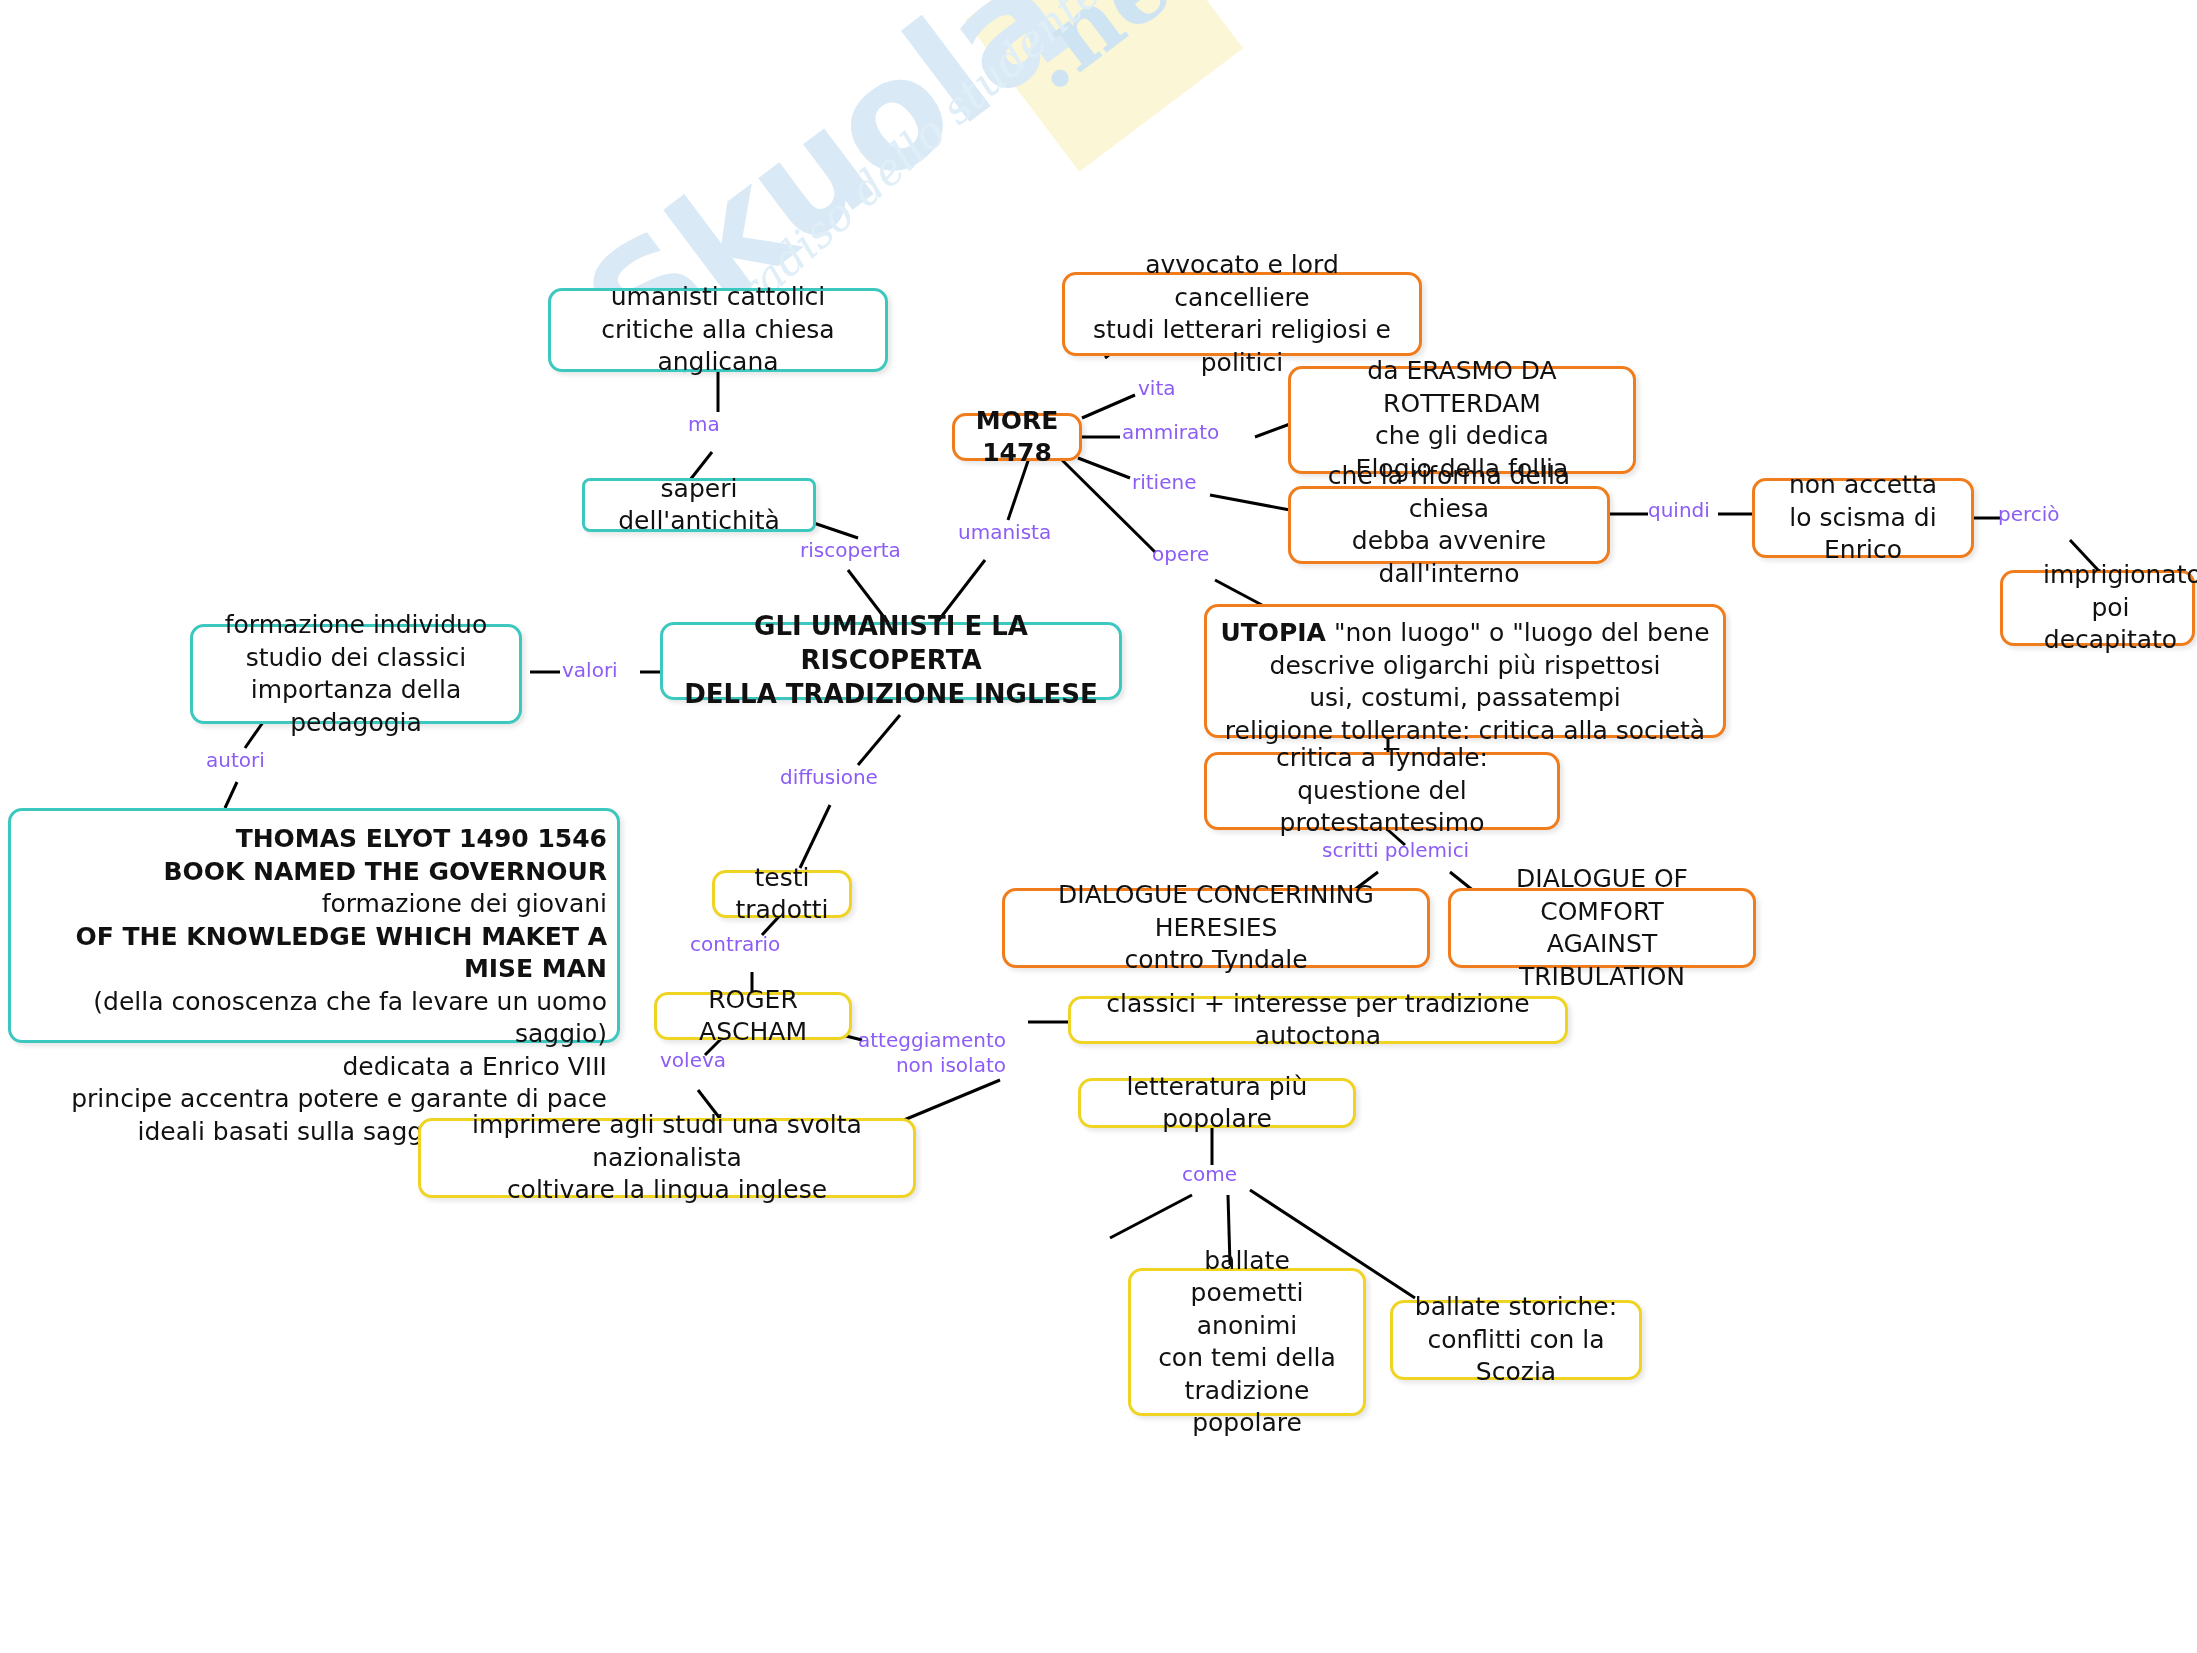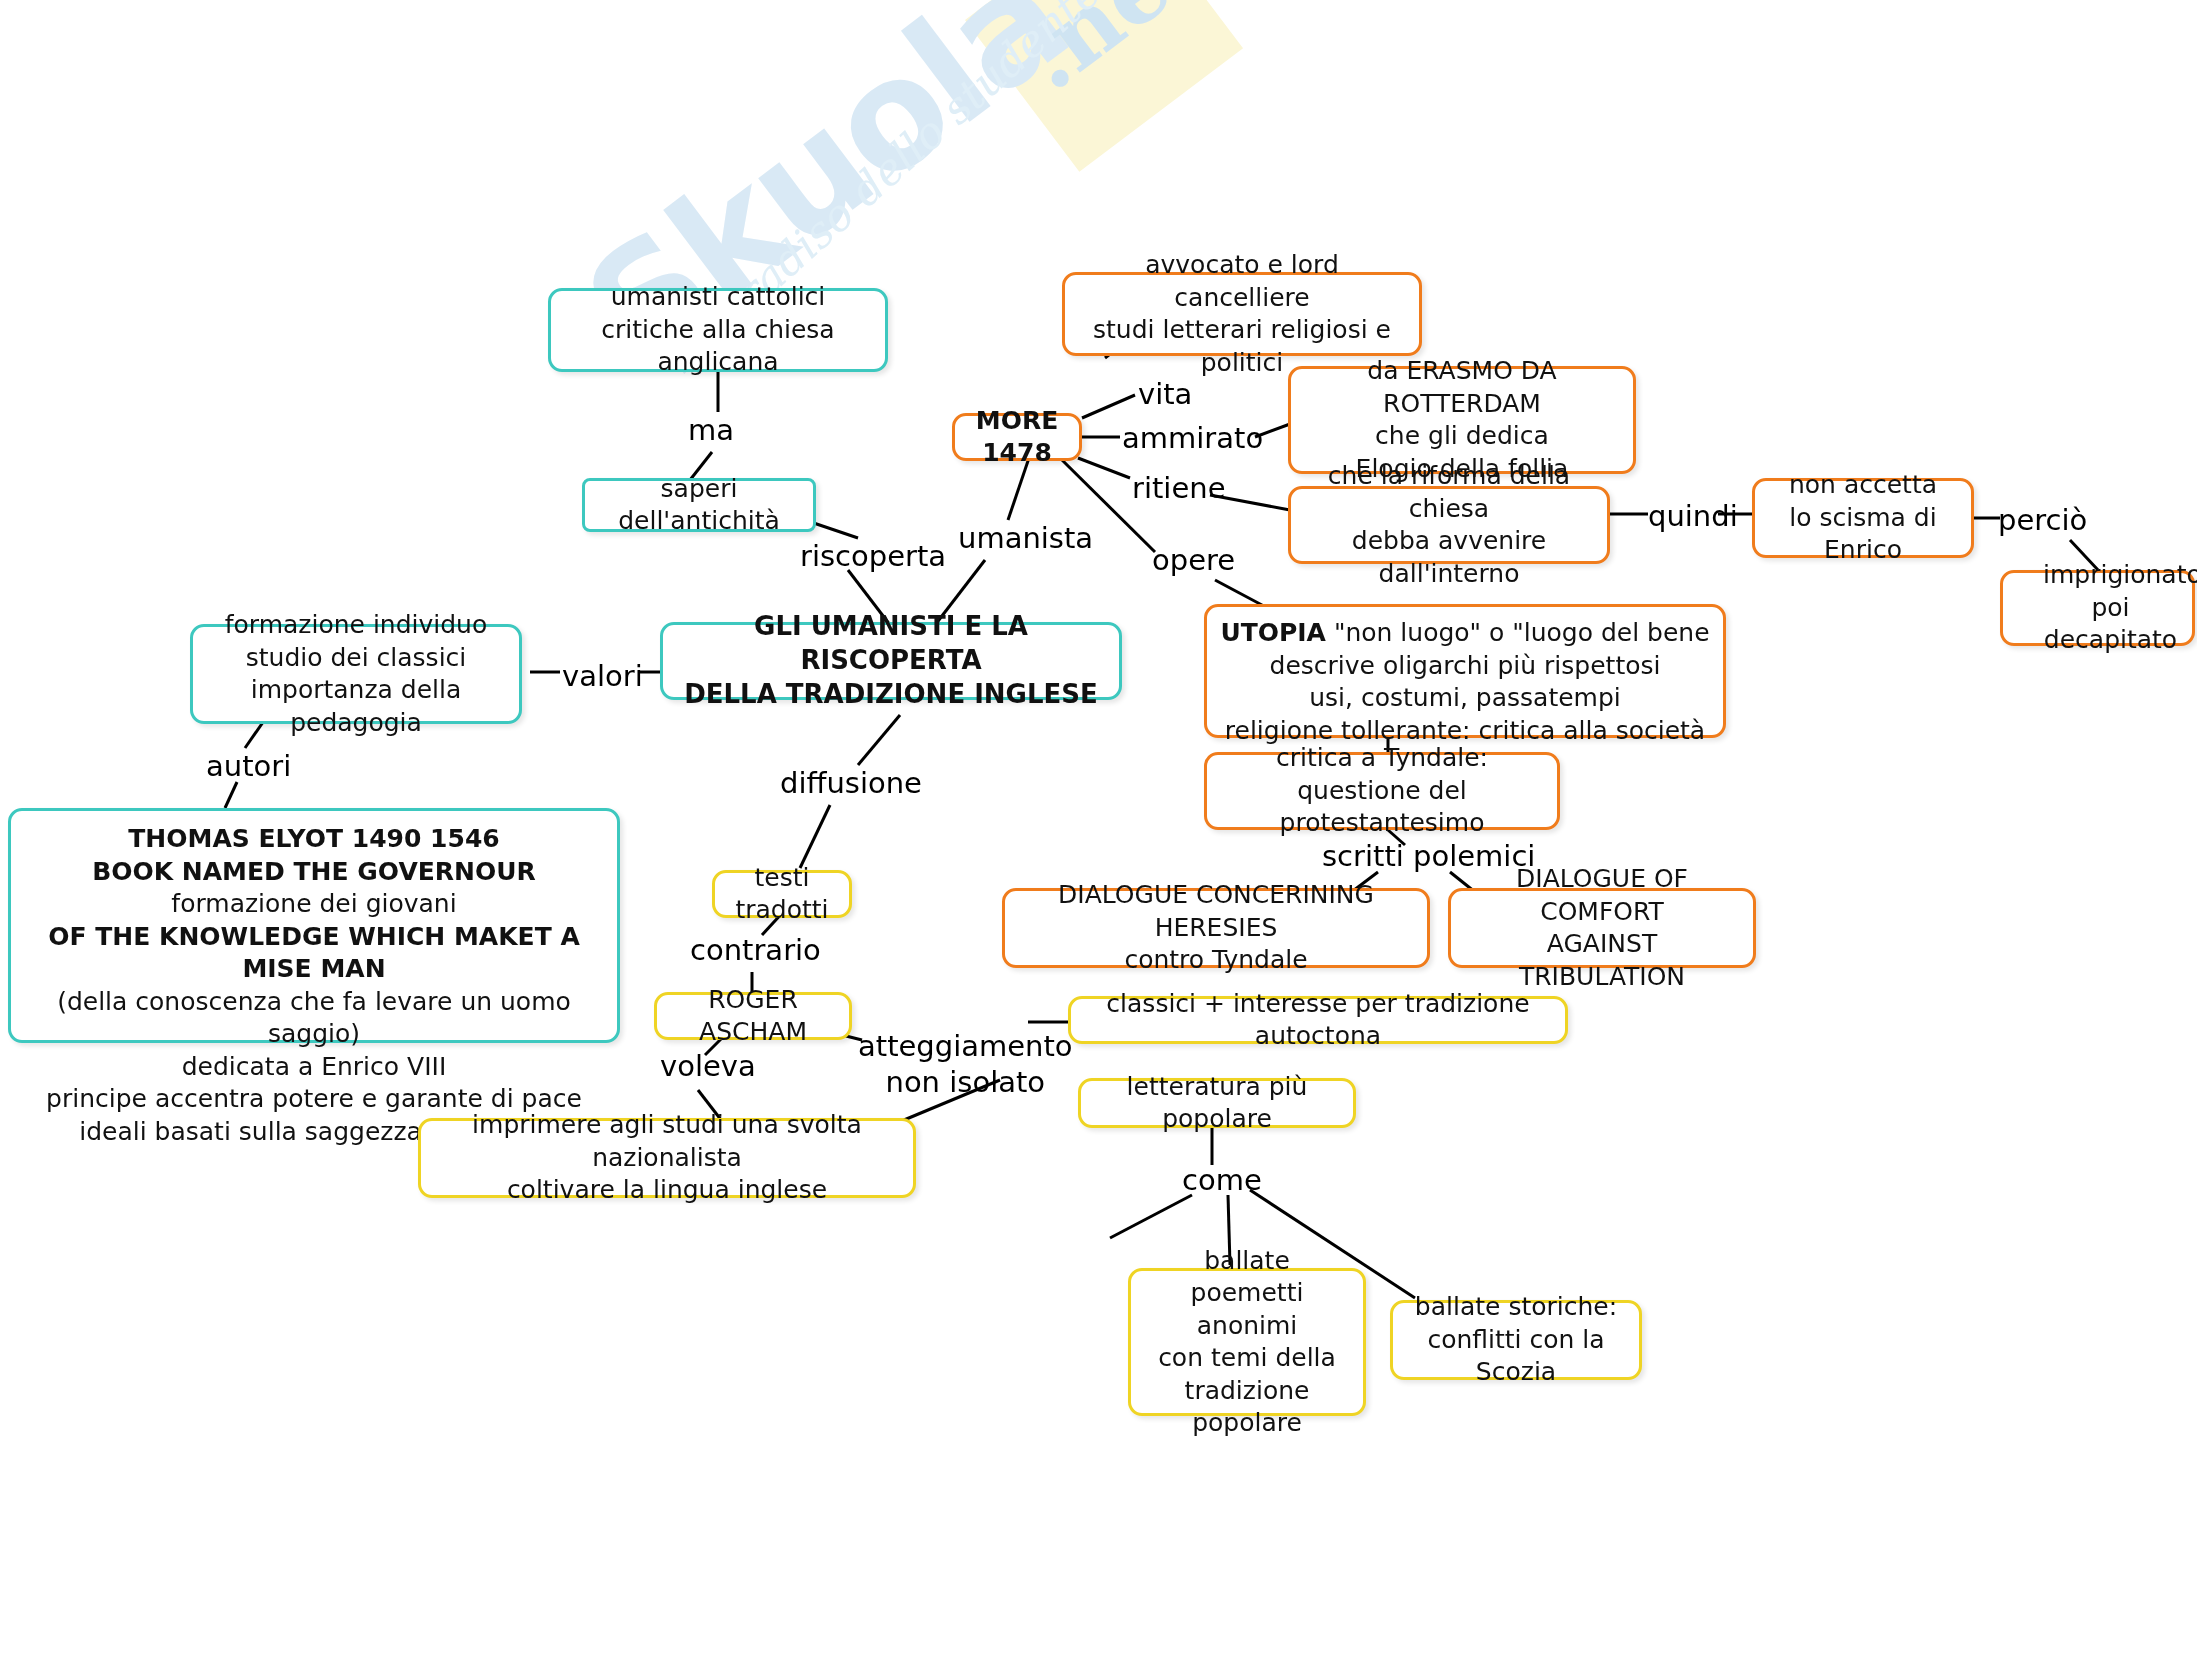"vita" .lbl { color: #000000 -> #8b5cf6; font-size: 29px -> 20px; text-align: center -> right }
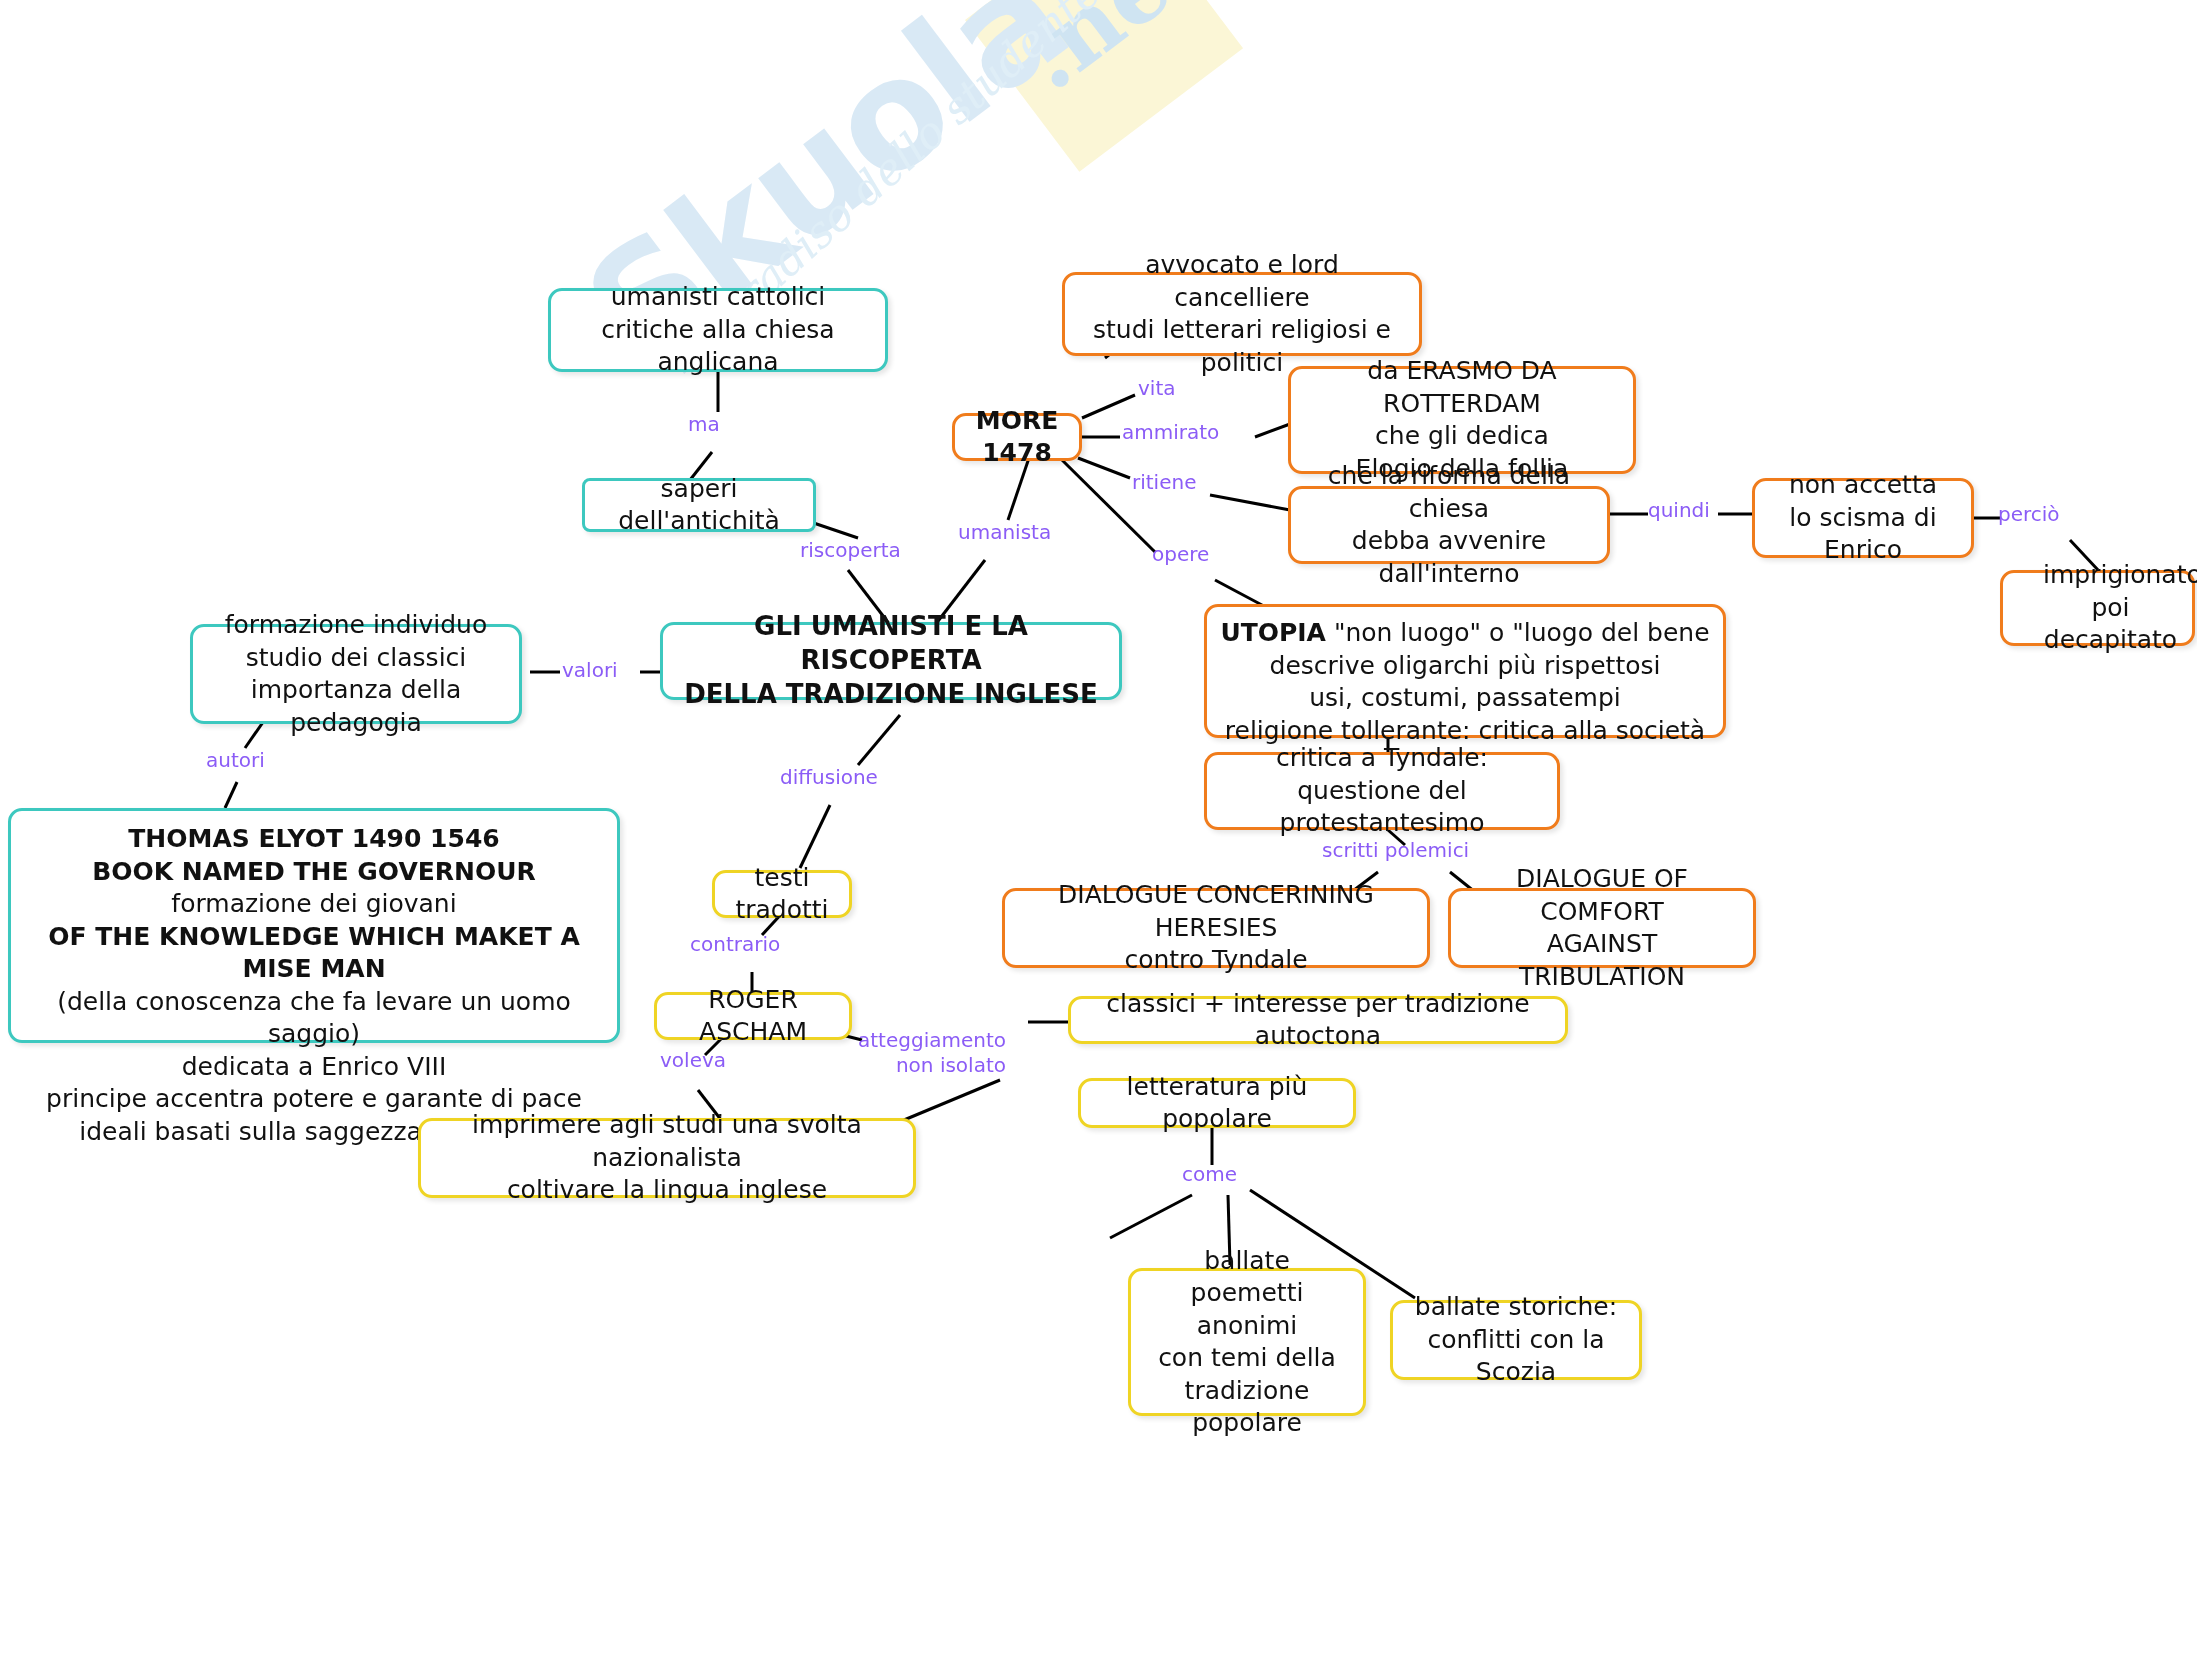"THOMAS ELYOT 1490 1546" div.inner { text-align: center -> right }
